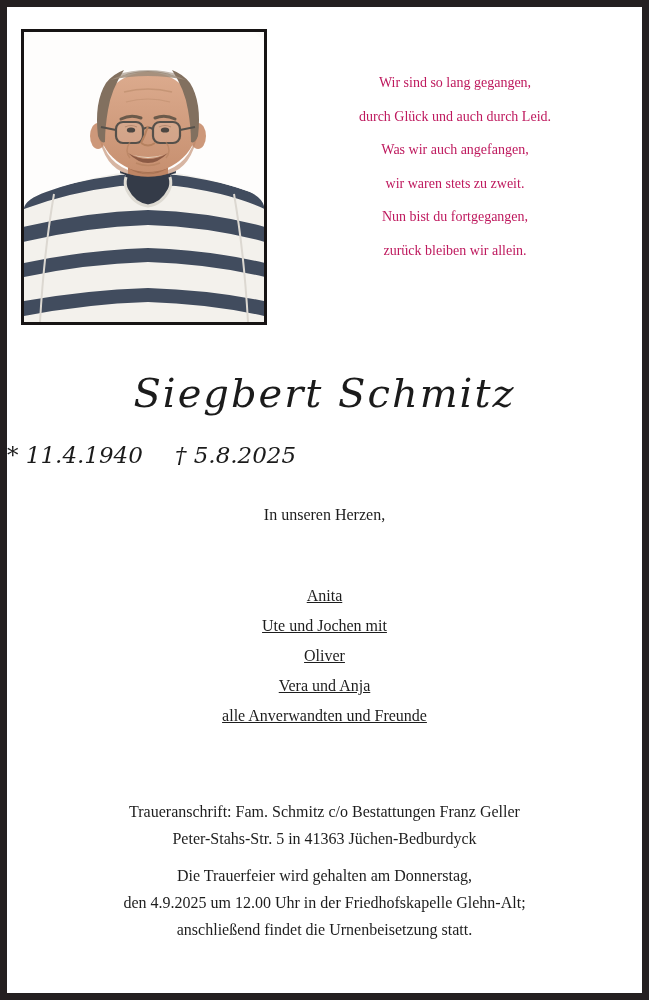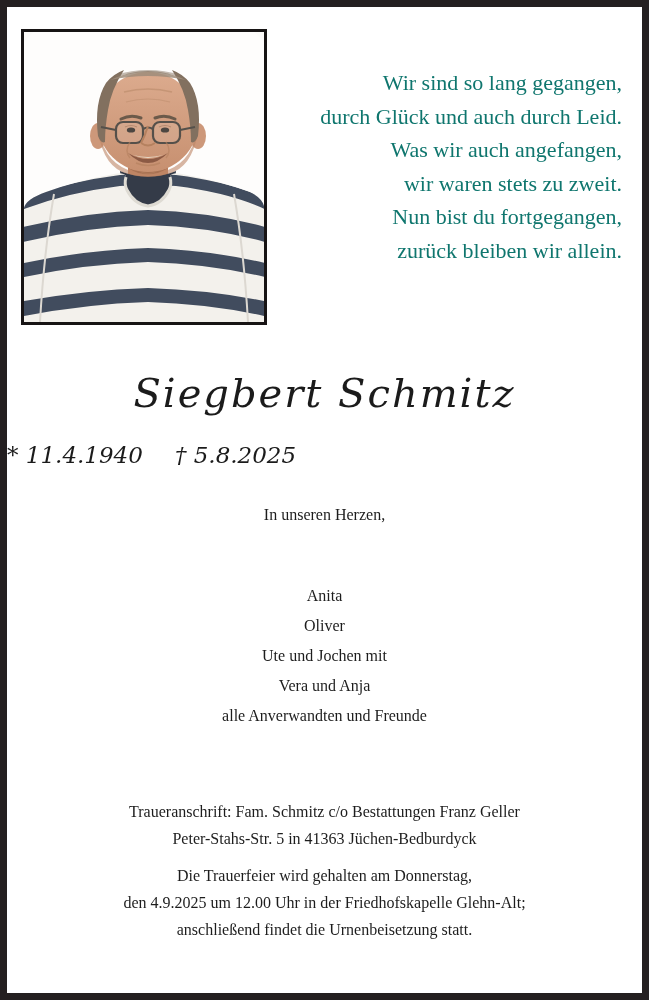"Wir sind so lang gegangen," .poem { color: #0f766e -> #be185d; font-size: 22px -> 14px; text-align: right -> center }
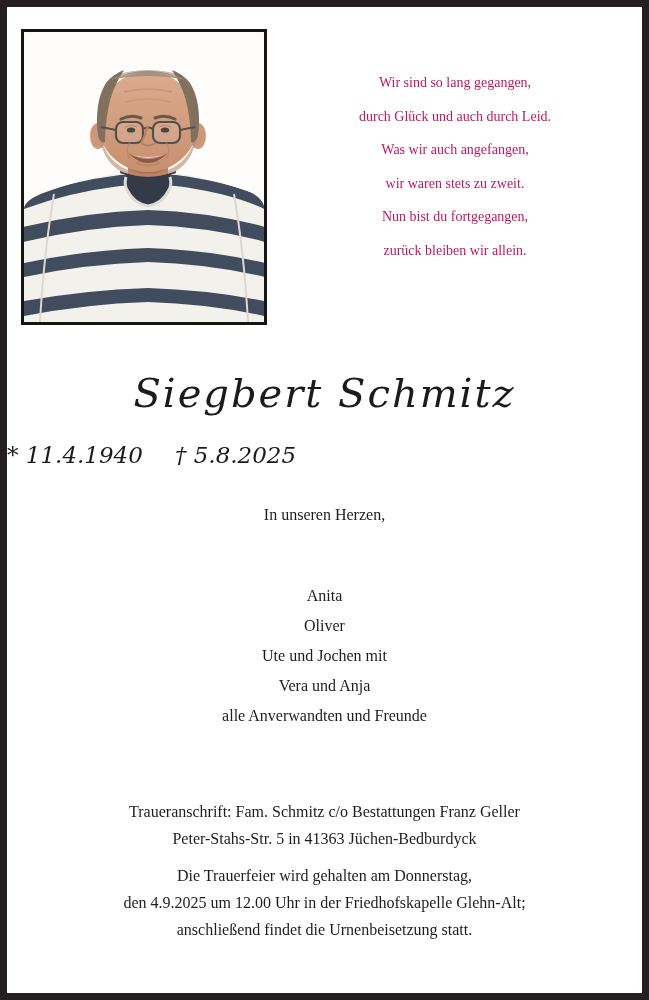"Anita" .mourners { text-decoration: none -> underline }
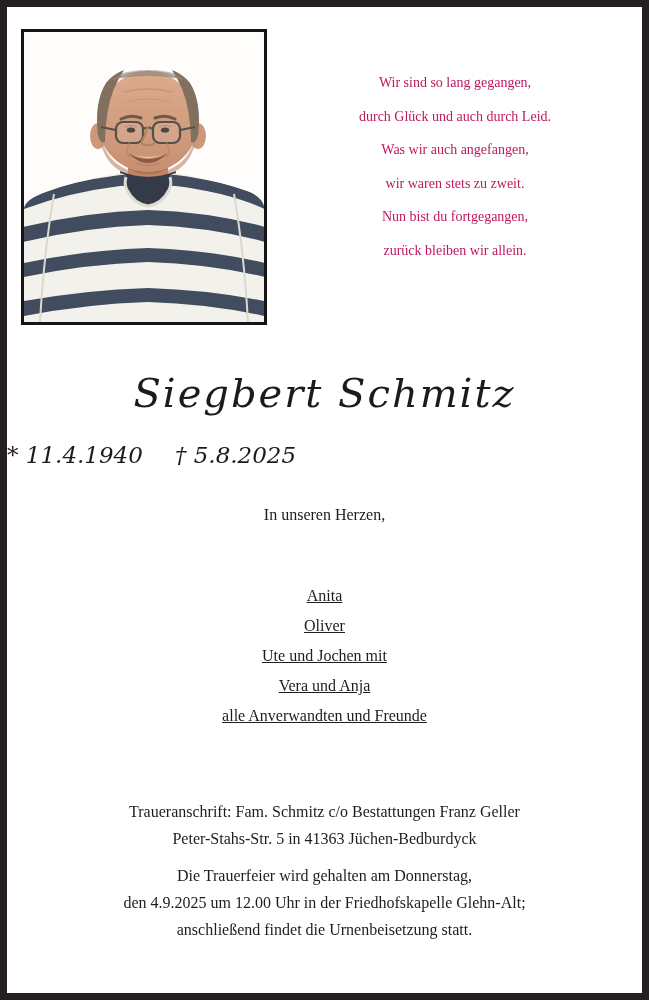"Oliver" div { order: before "Ute und Jochen mit" -> after "Ute und Jochen mit" }
